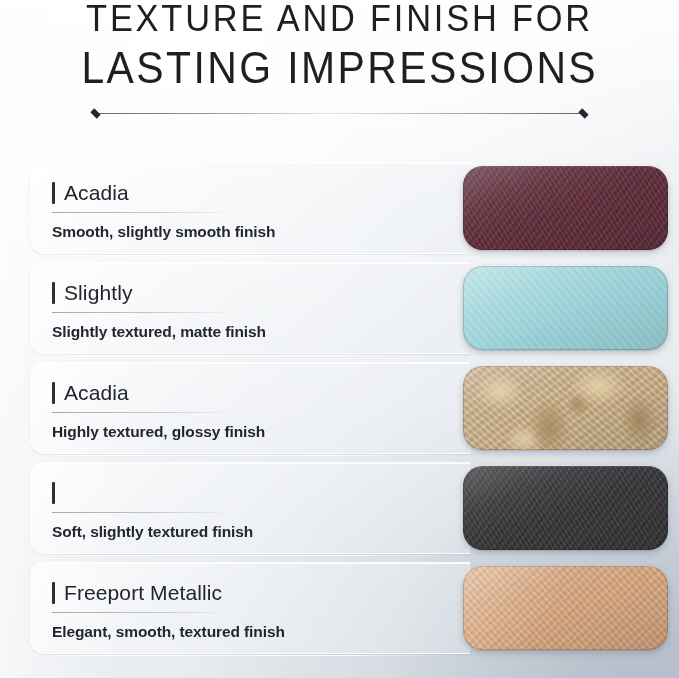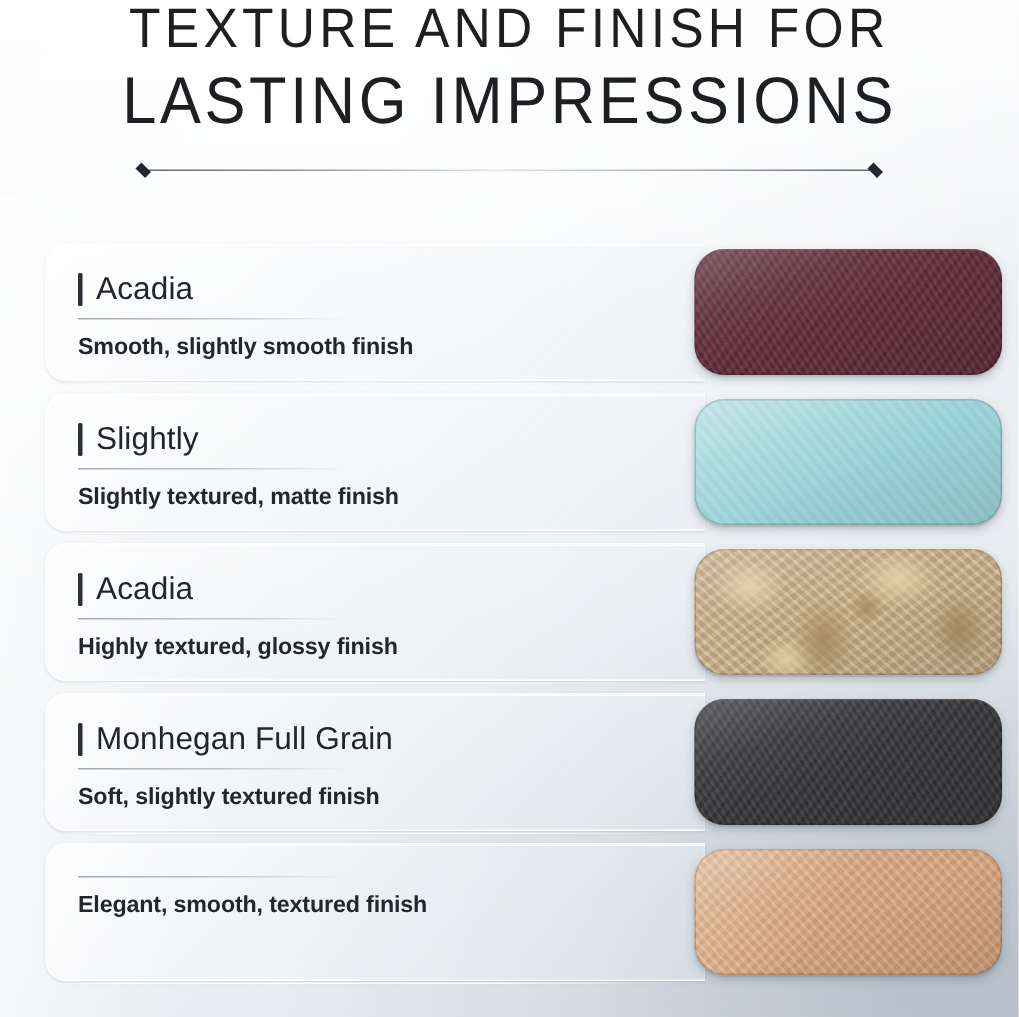"Monhegan Full Grain" div.name { html: <div>Monhegan Full Grain</div> -> none }
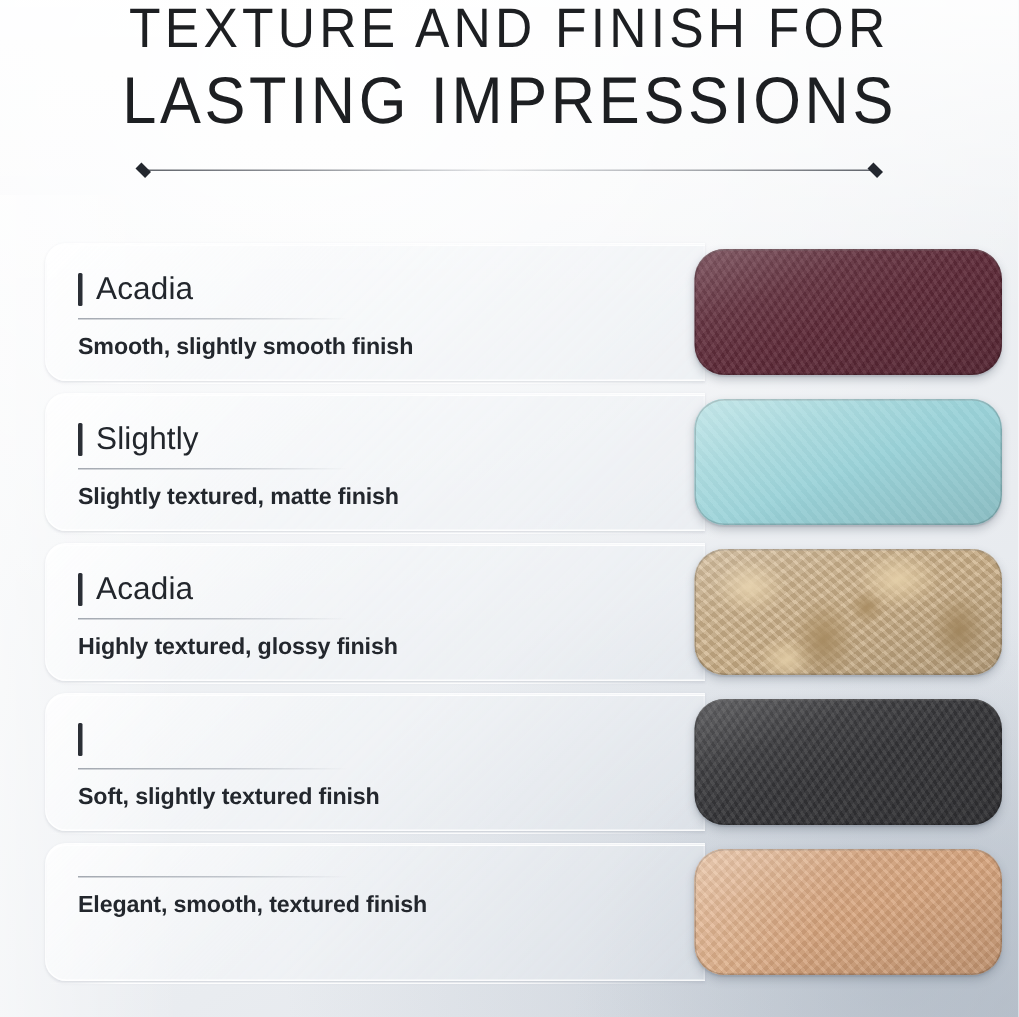"Freeport Metallic" div.name-wrap { html: none -> <div> <div></div> <div>Freeport Metallic</div> </div> }
